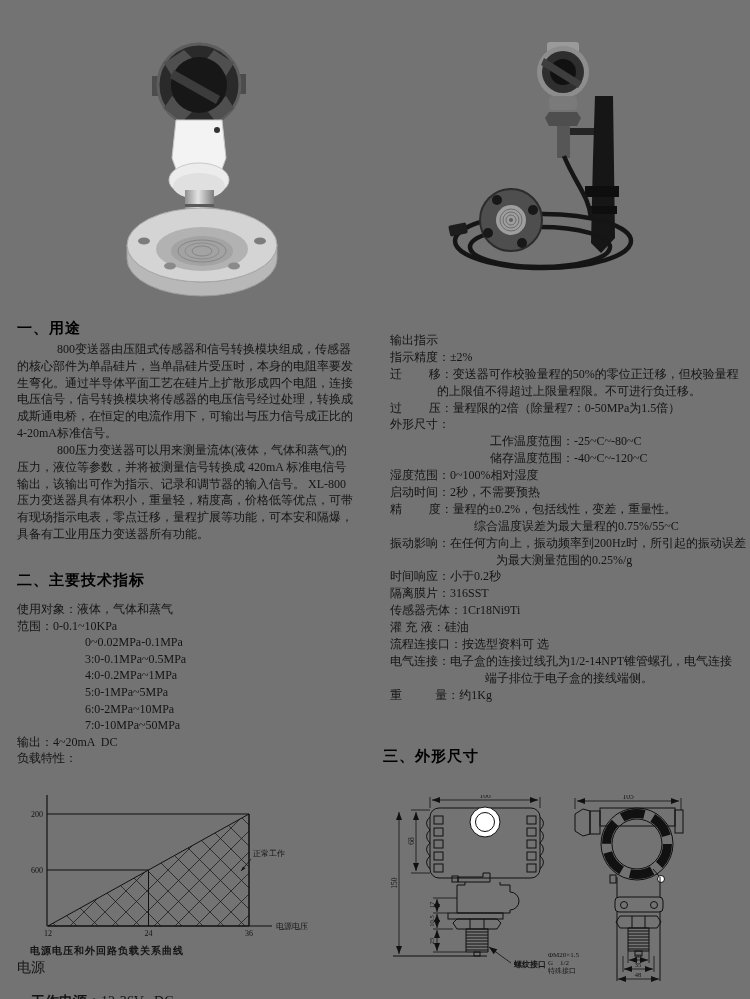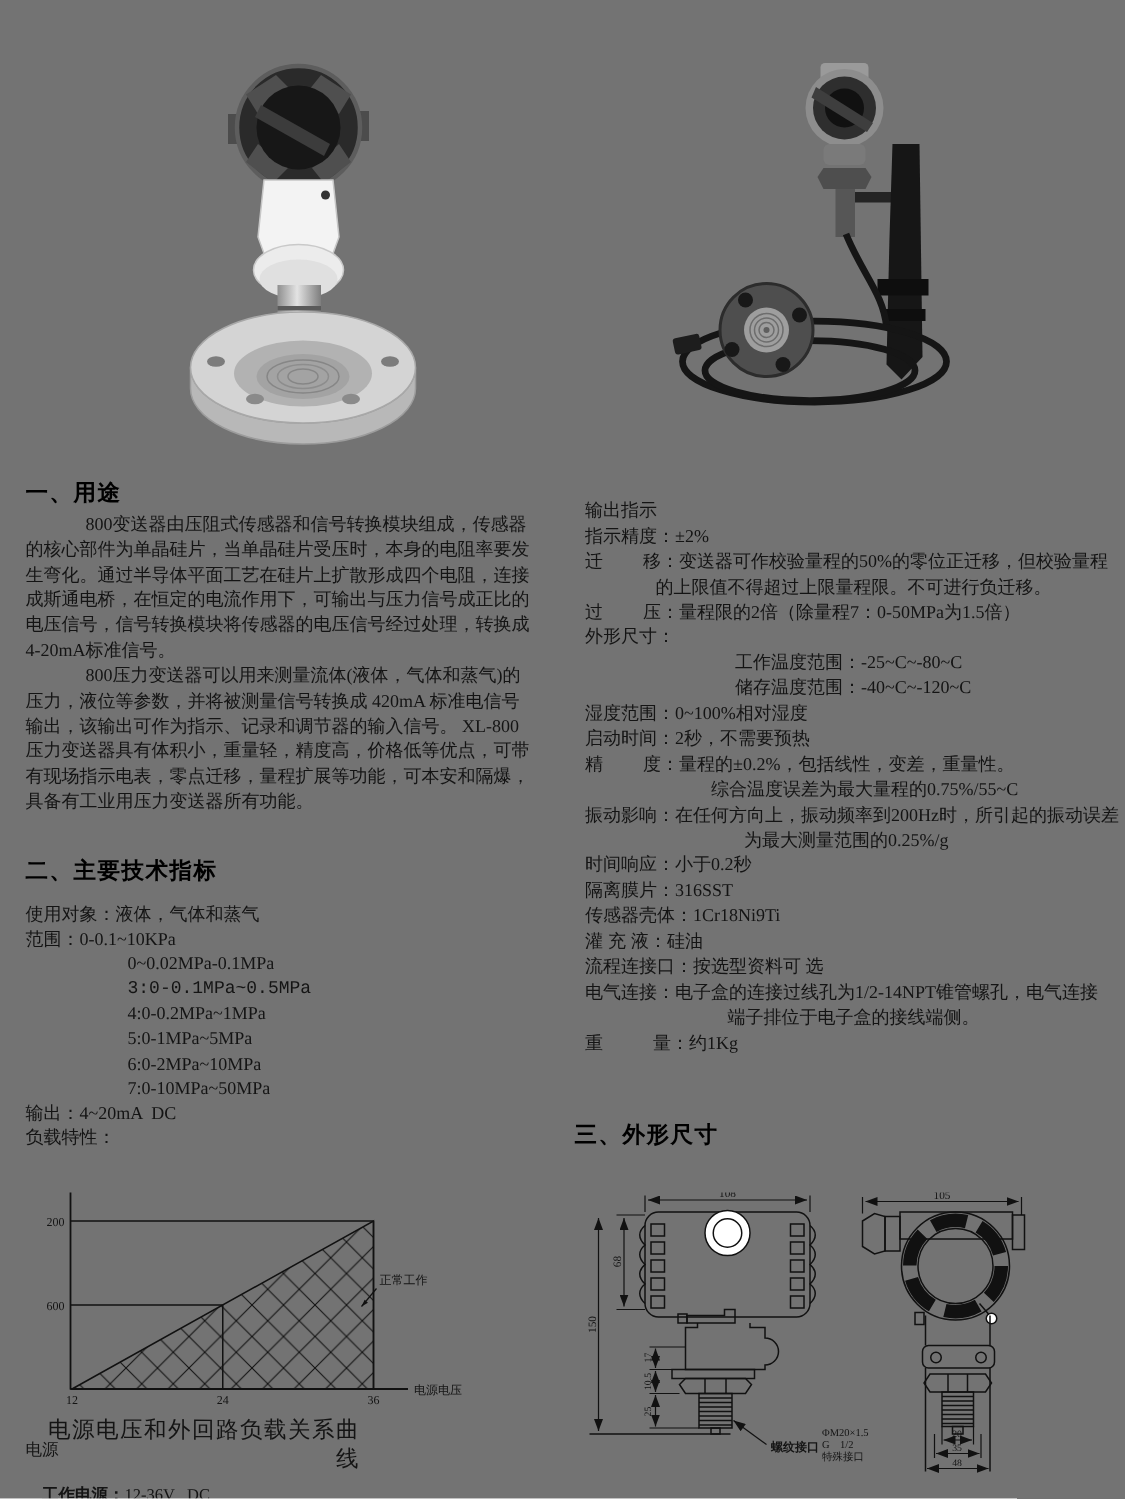"成斯通电桥，在恒定的电流作用下，可输出与压力信号成正比的" div.line { order: before "电压信号，信号转换模块将传感器的电压信号经过处理，转换成" -> after "电压信号，信号转换模块将传感器的电压信号经过处理，转换成" }
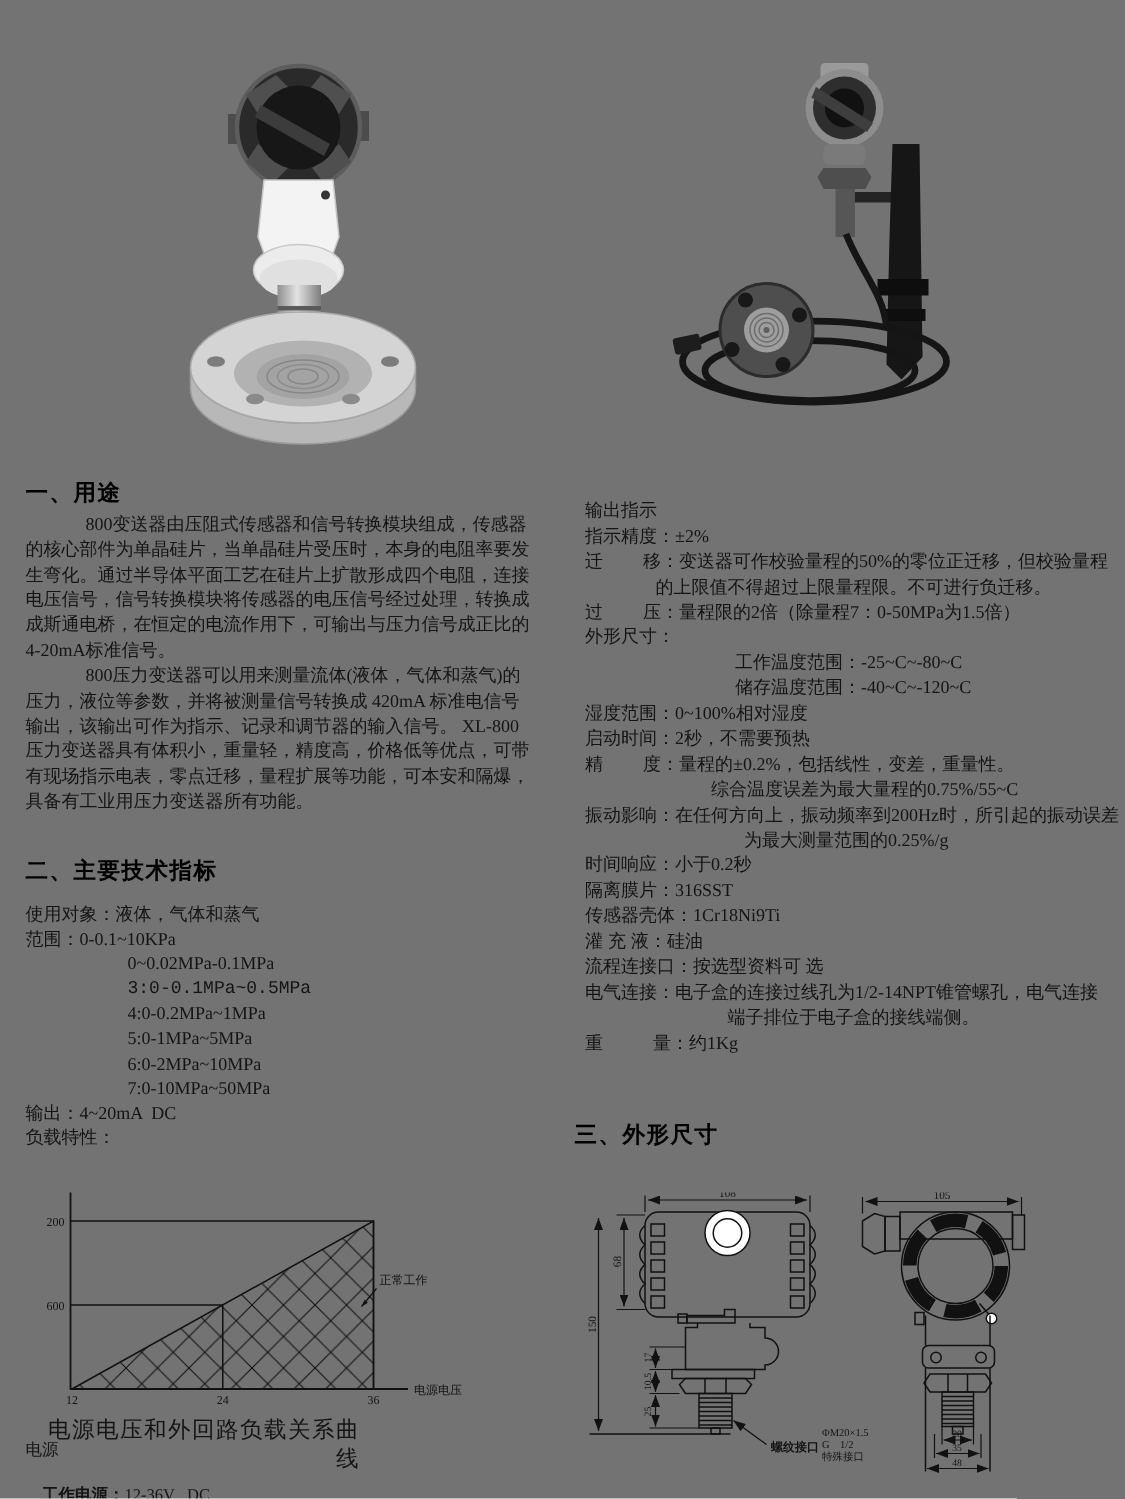"3:0-0.1MPa~0.5MPa" div.line { font-family: Liberation Mono, monospace -> none }
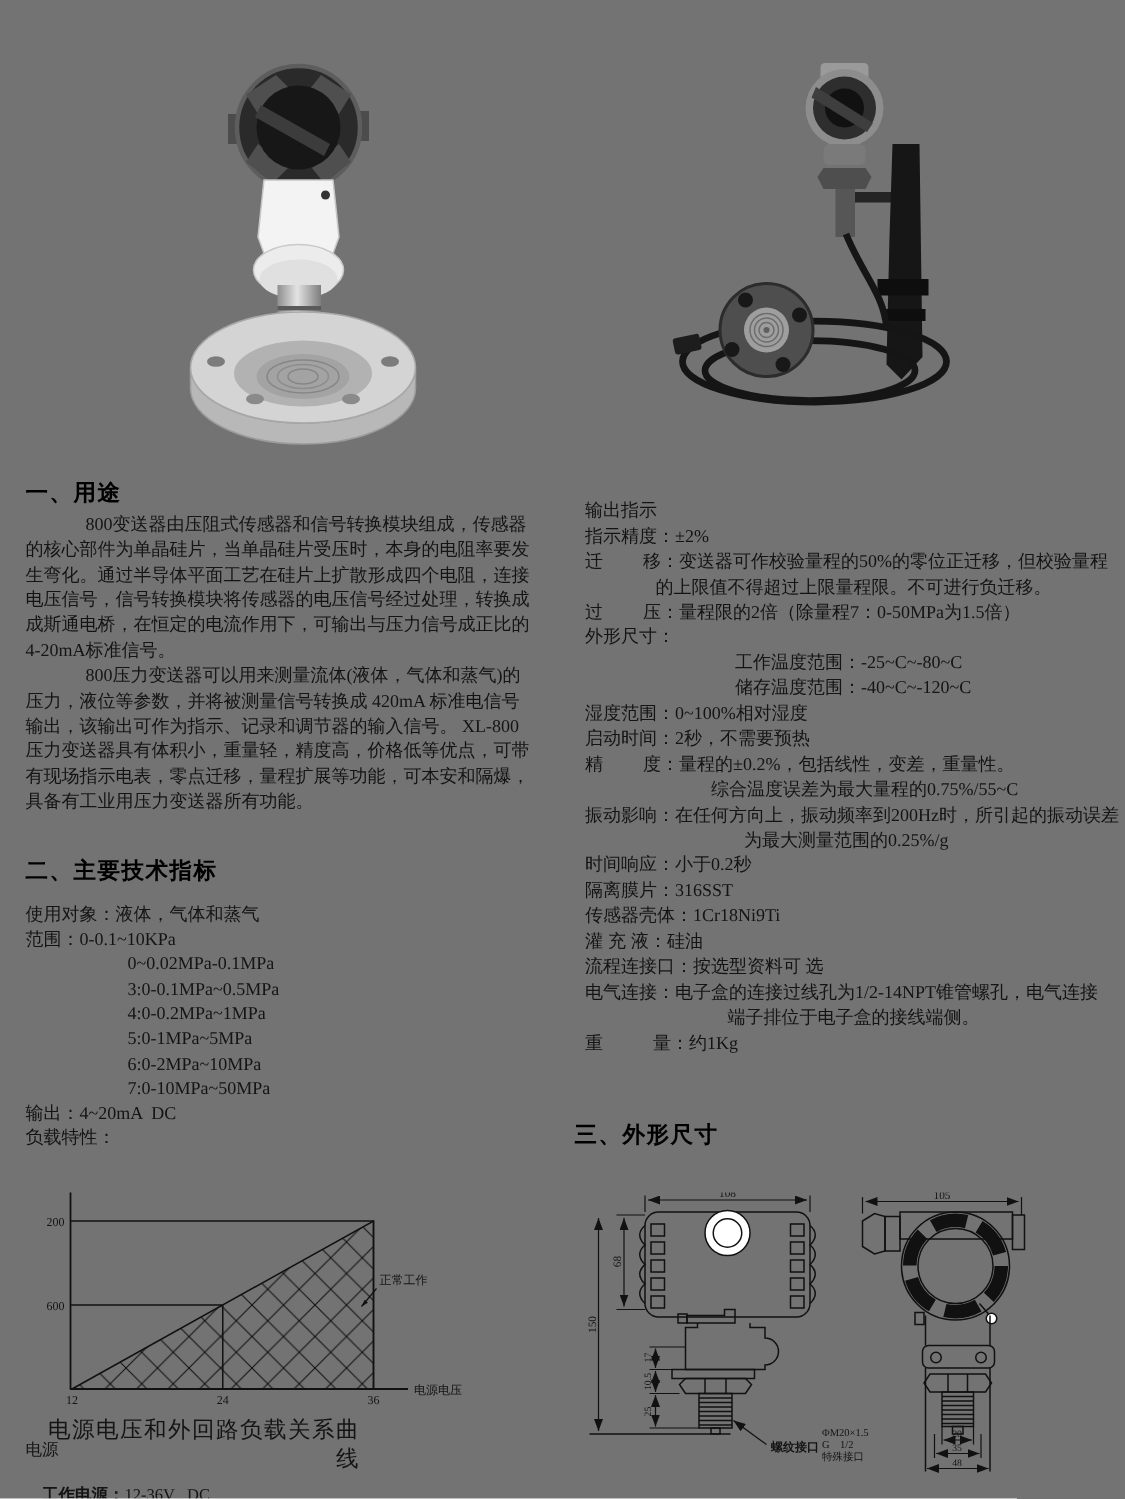"电源电压和外回路负载关系曲线" .caption { font-size: 15px -> 10px; font-weight: none -> bold; text-align: right -> left }
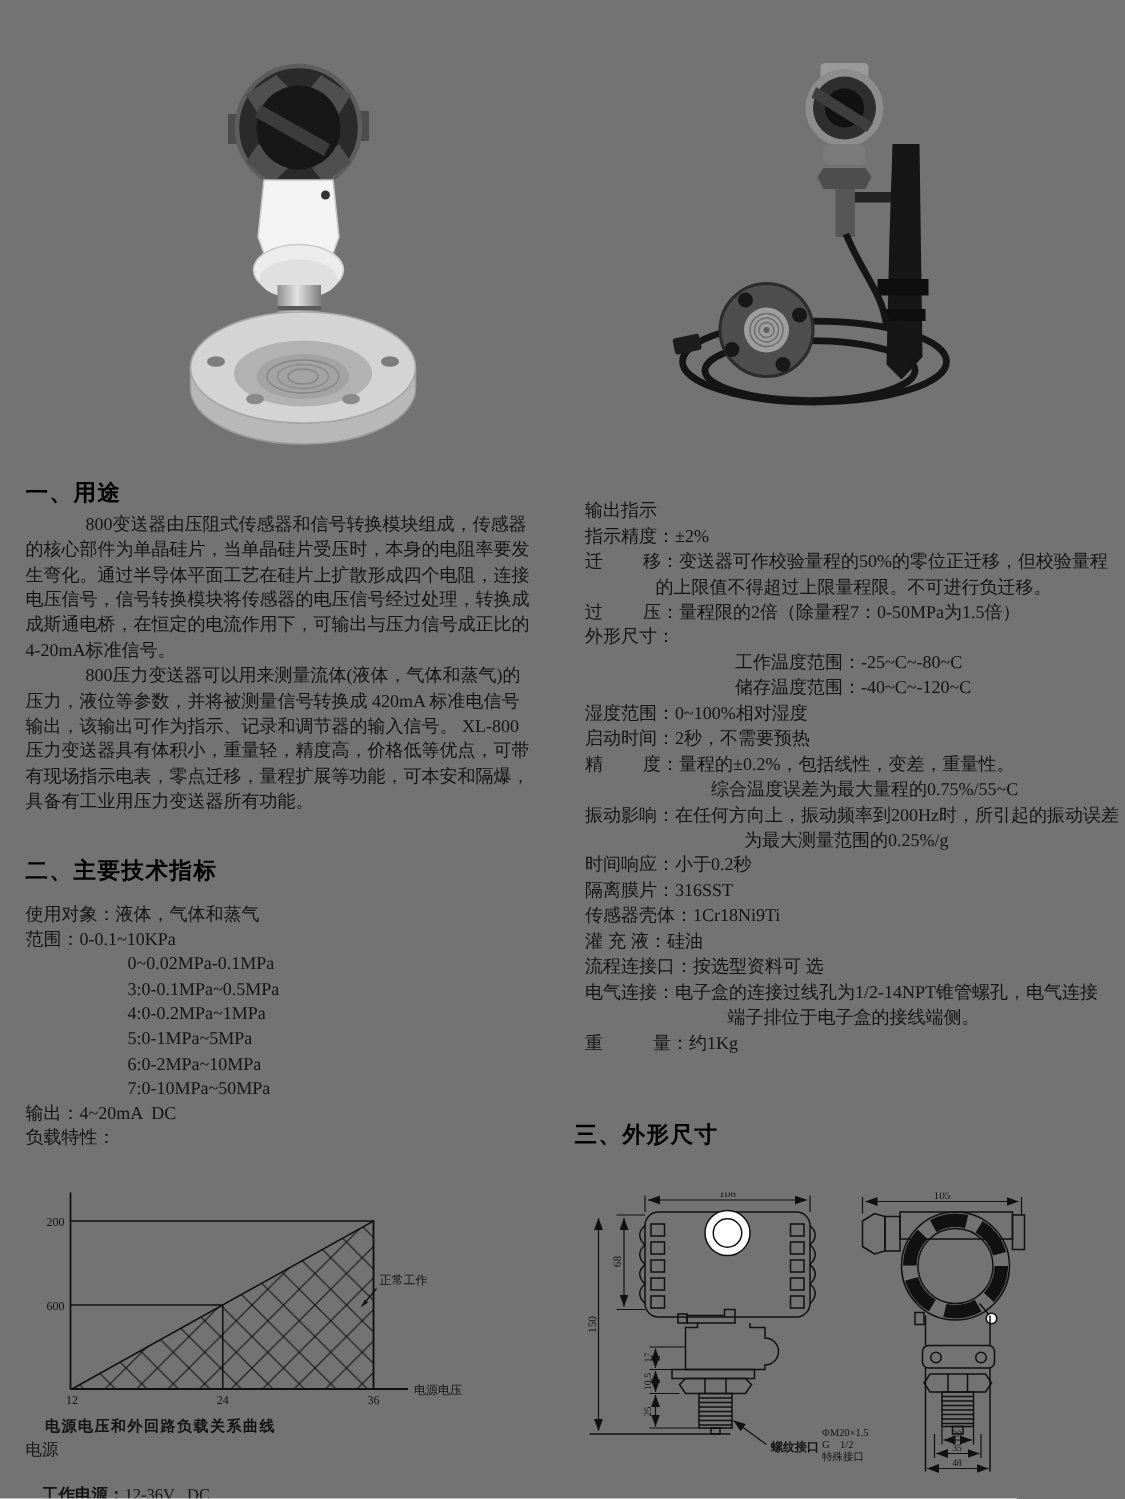"电源" .pline { font-size: 11px -> 14px }
